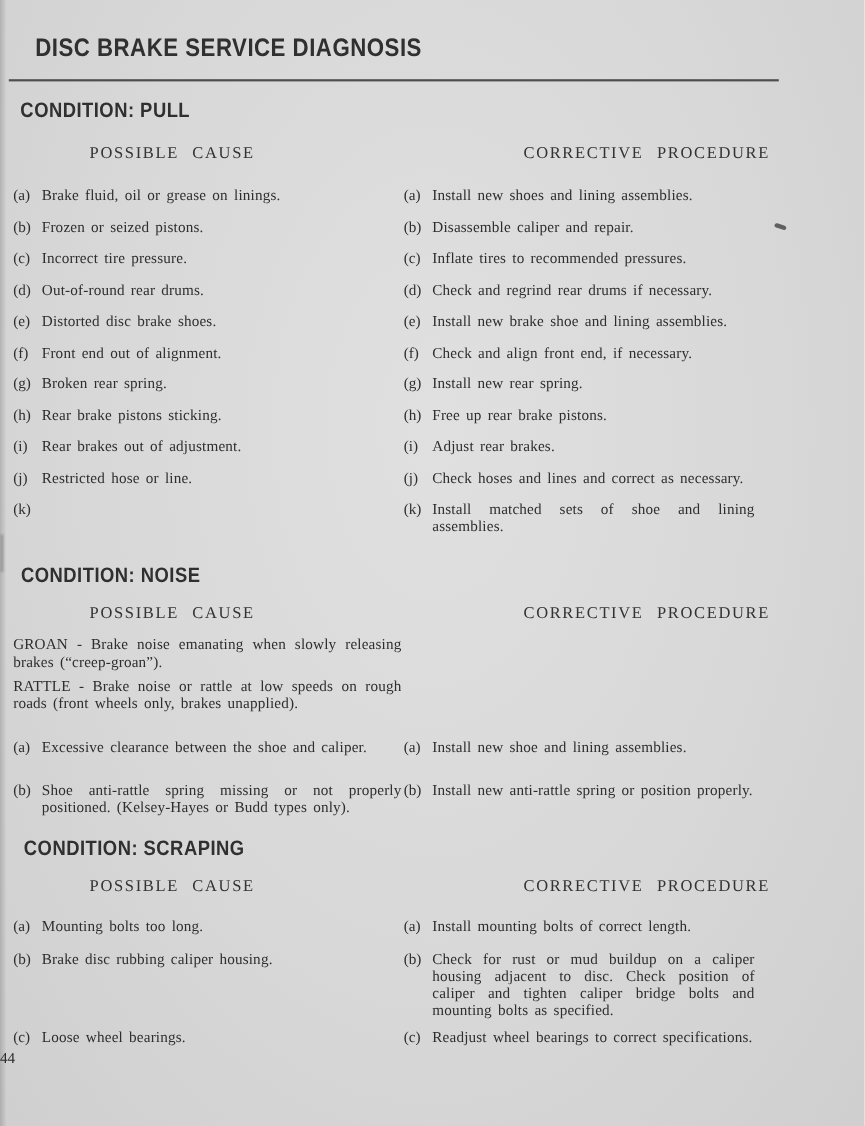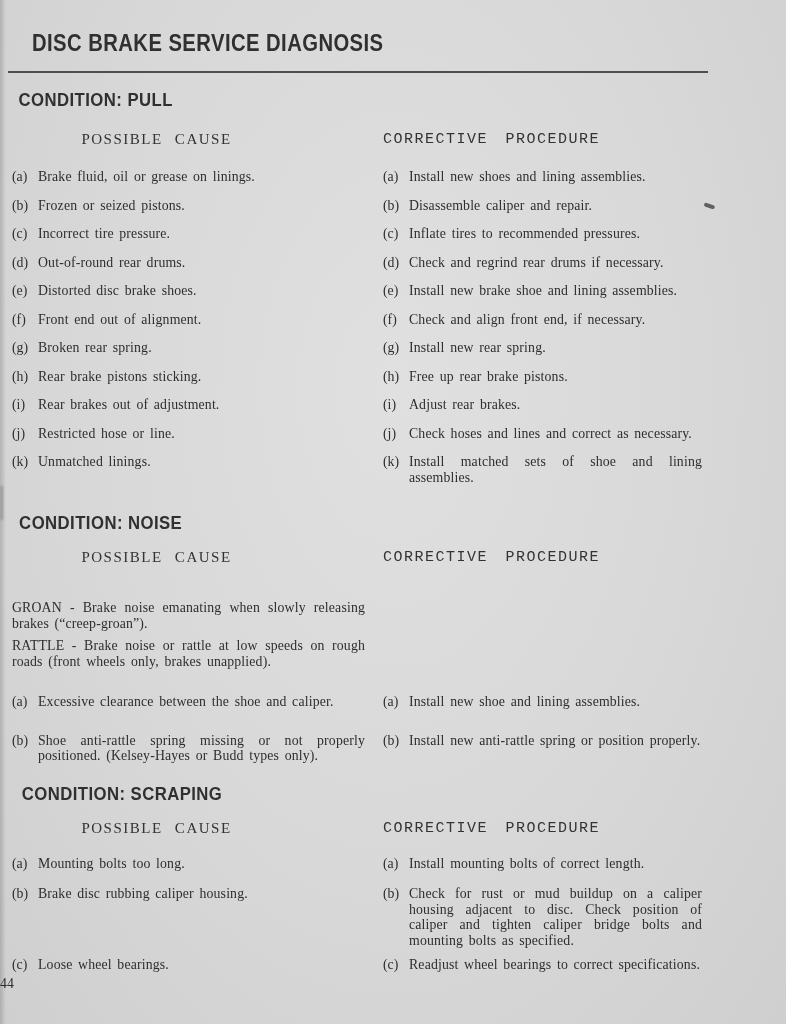"POSSIBLE CAUSE" .row { column-gap: 16px -> 0 }
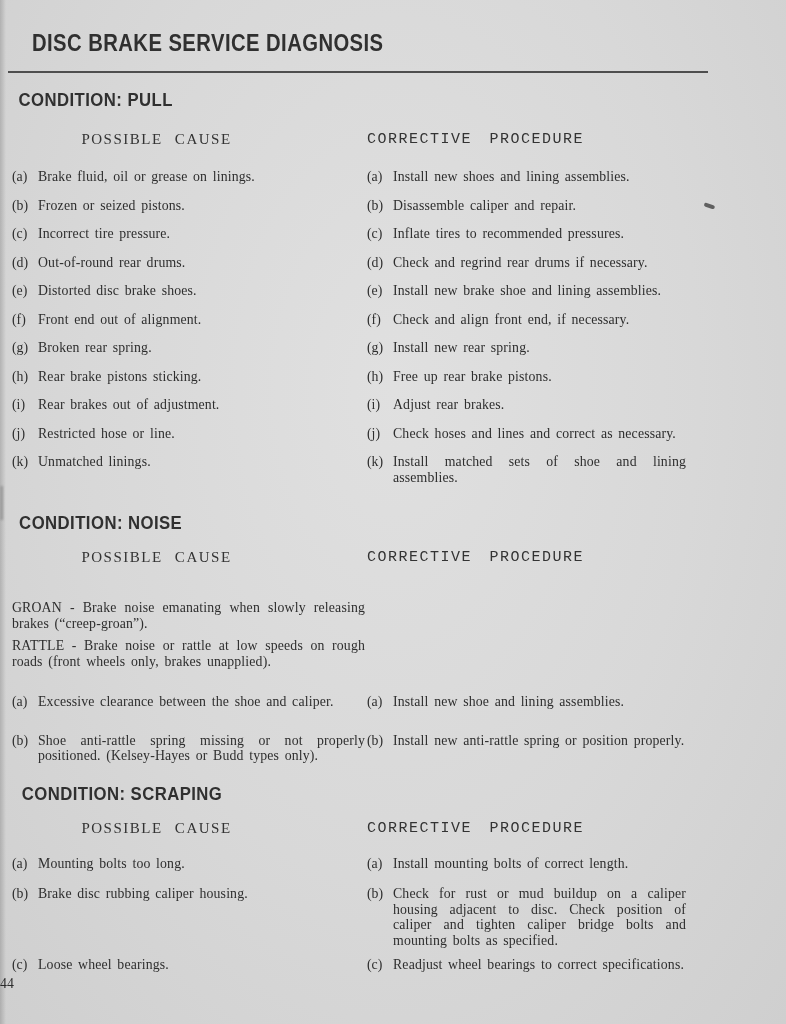"CORRECTIVE PROCEDURE" .colhead.proc-h { font-family: Liberation Mono, monospace -> none; text-align: left -> right }
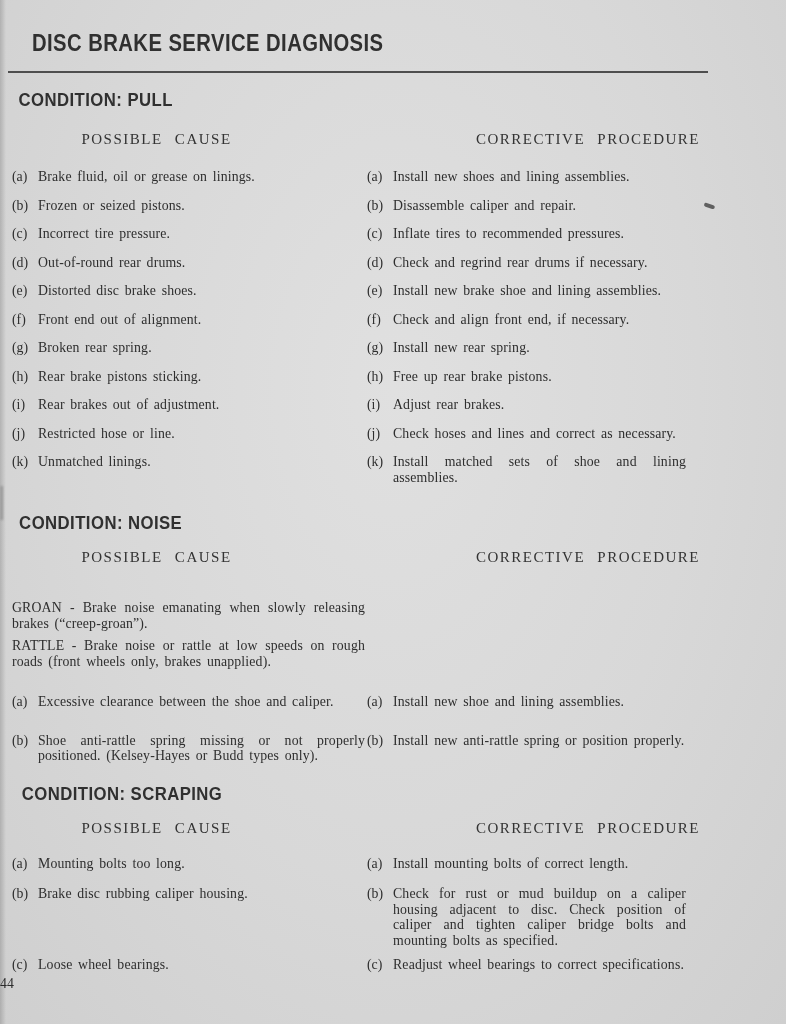"Unmatched linings." span.txt { html: <span>Unmatched linings.</span> -> none }
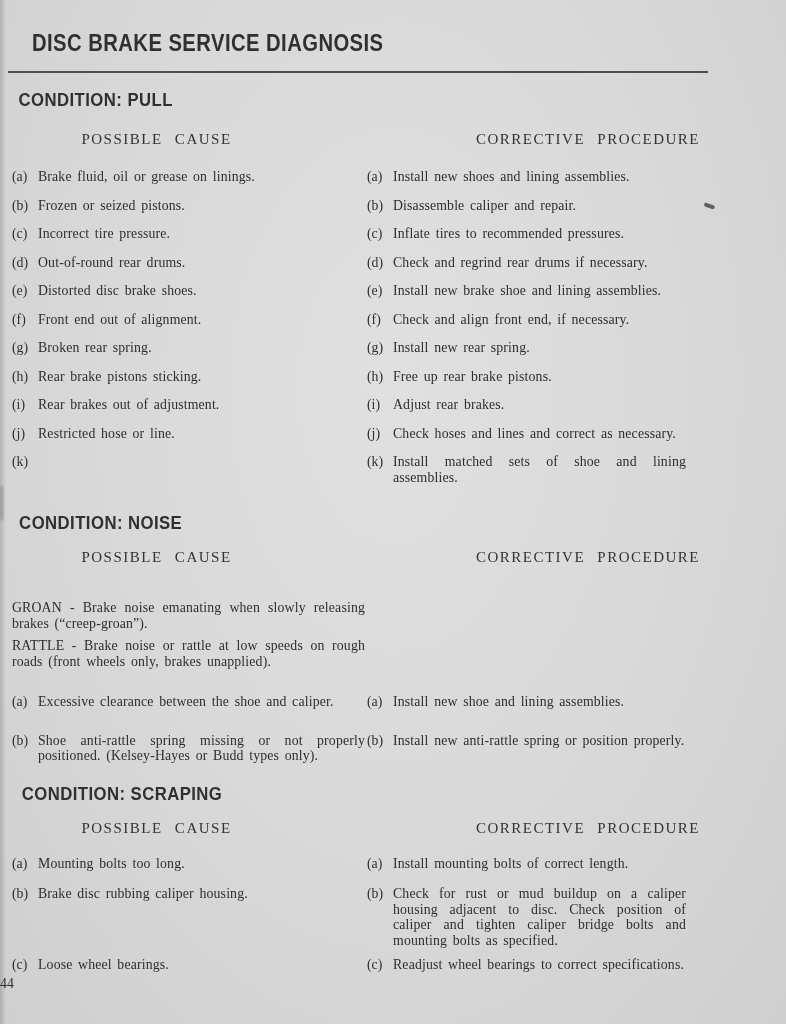"GROAN - Brake noise emanating" #sec-noise .intro-1 { margin-top: 35px -> 12px }
